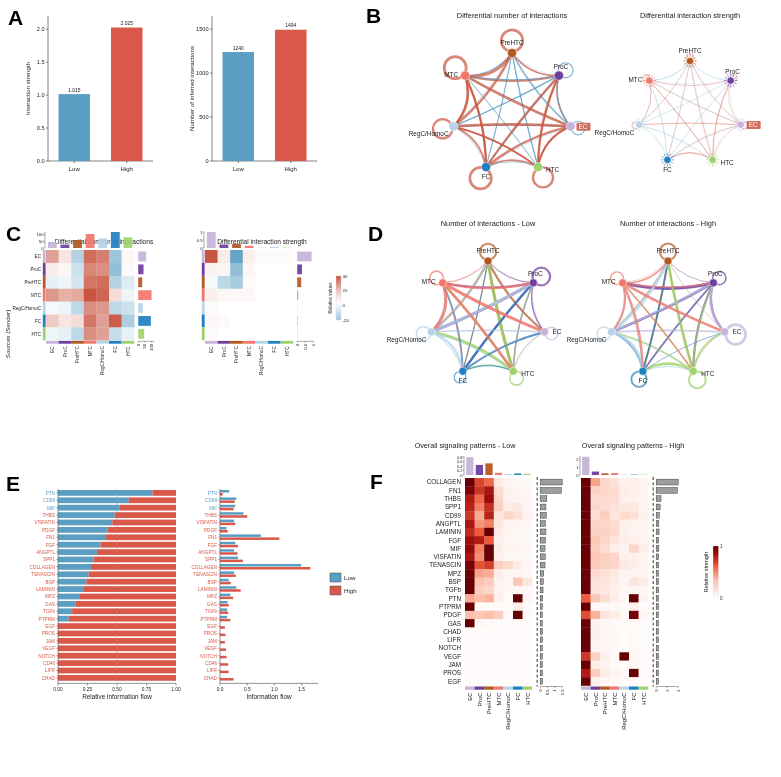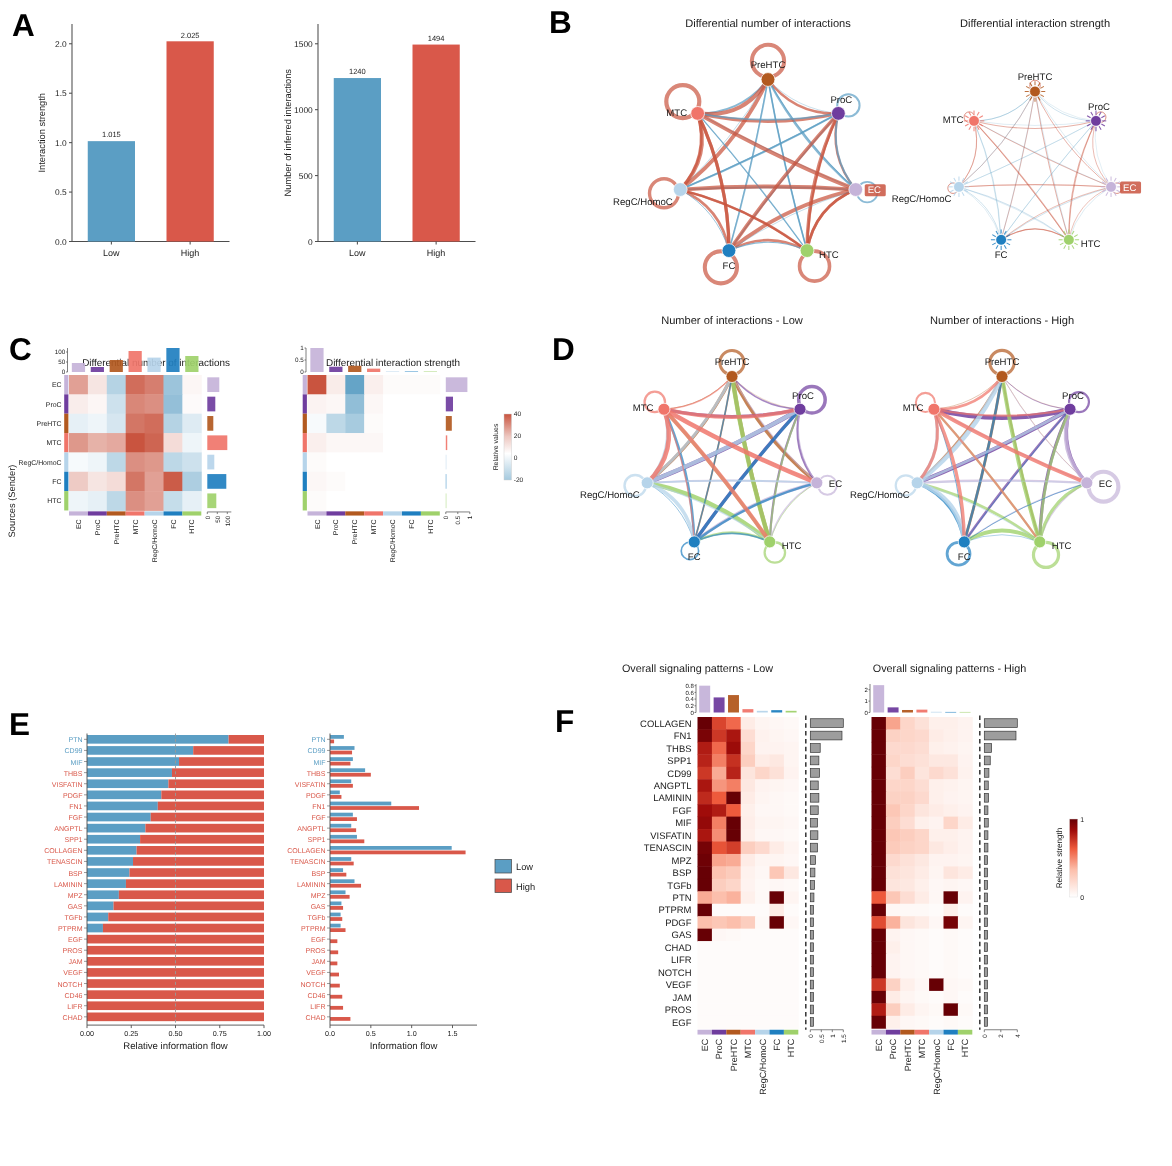"Number of interactions - Low" div.panel { top: 196px -> 206px }
